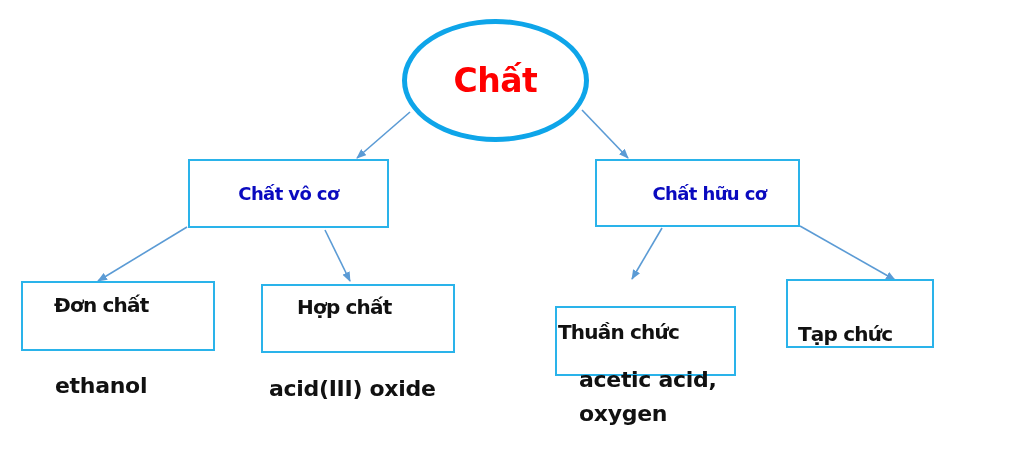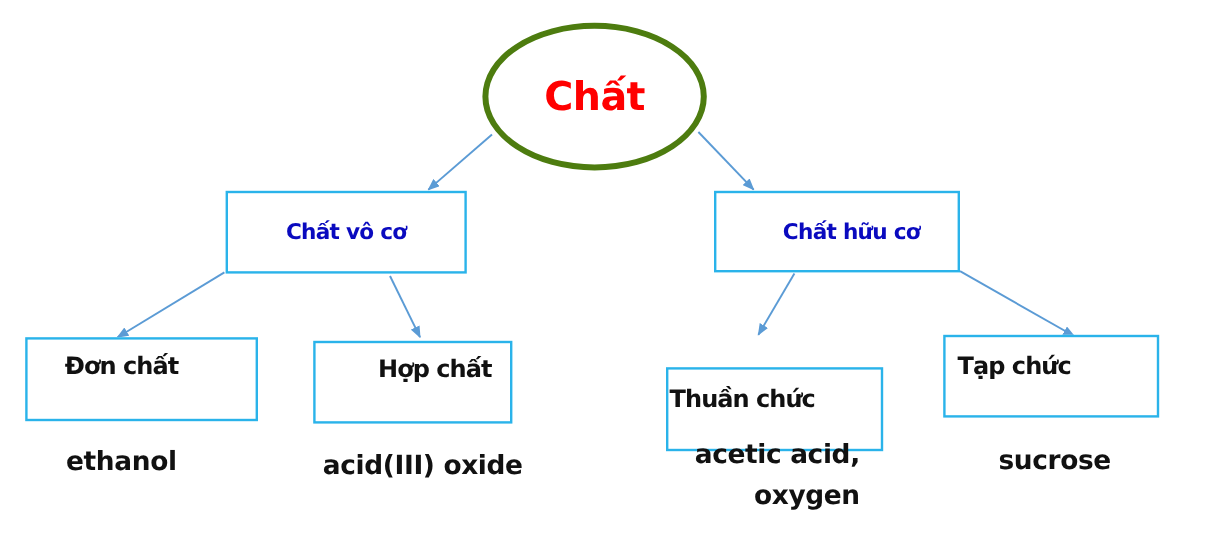"Chất" .root { border: 5px solid #4d7c0f -> 5px solid #0ea5e9 }
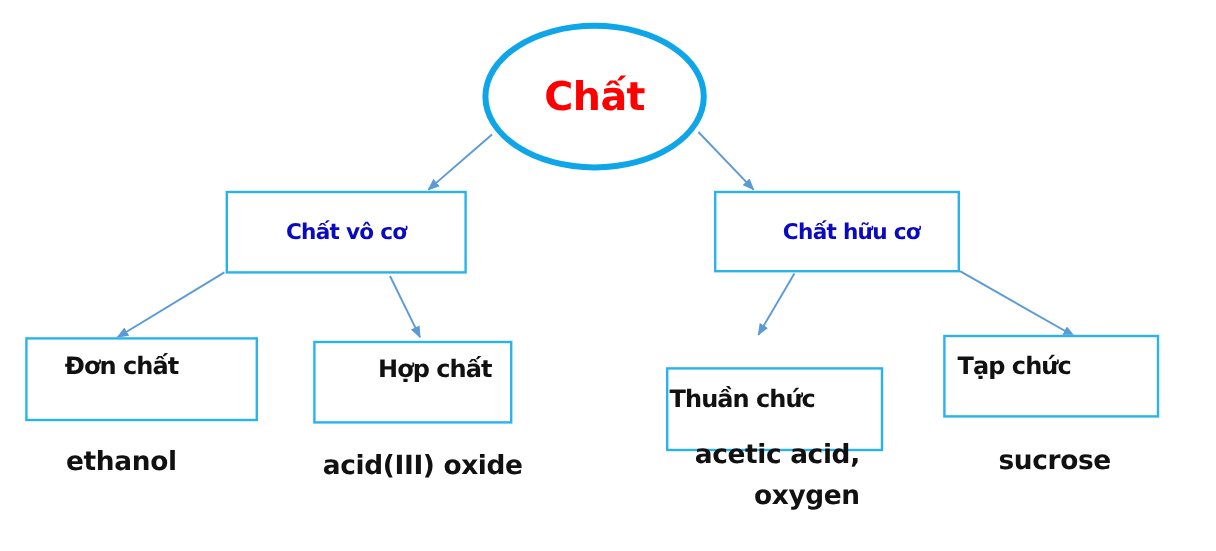"Hợp chất" div.box { padding-left: 52px -> 34px; width: 166px -> 194px }
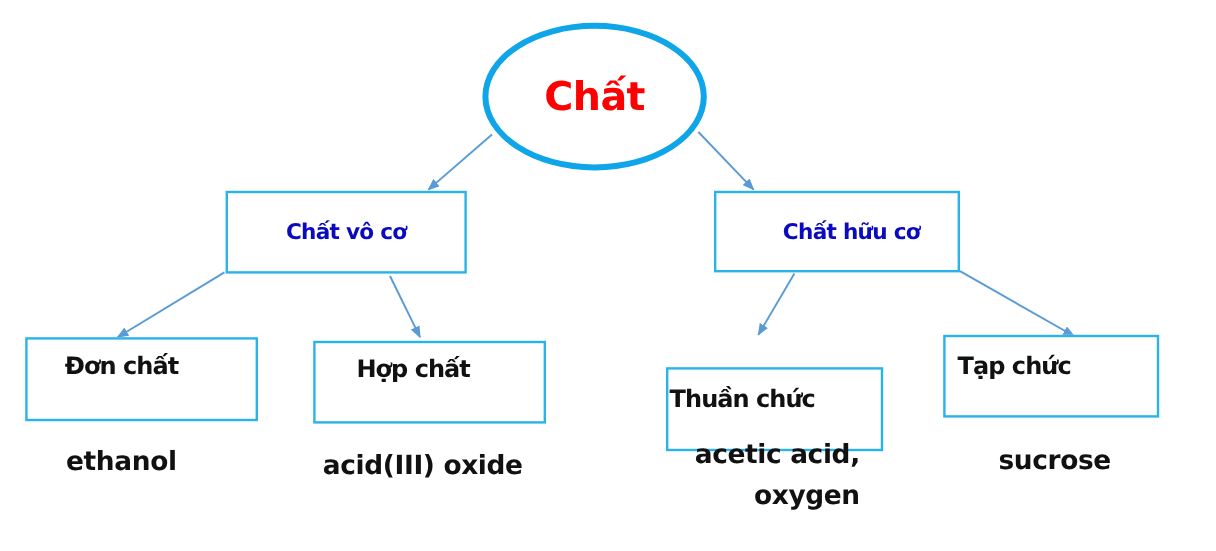"Tạp chức" div.box { align-items: flex-start -> flex-end; width: 180px -> 148px }
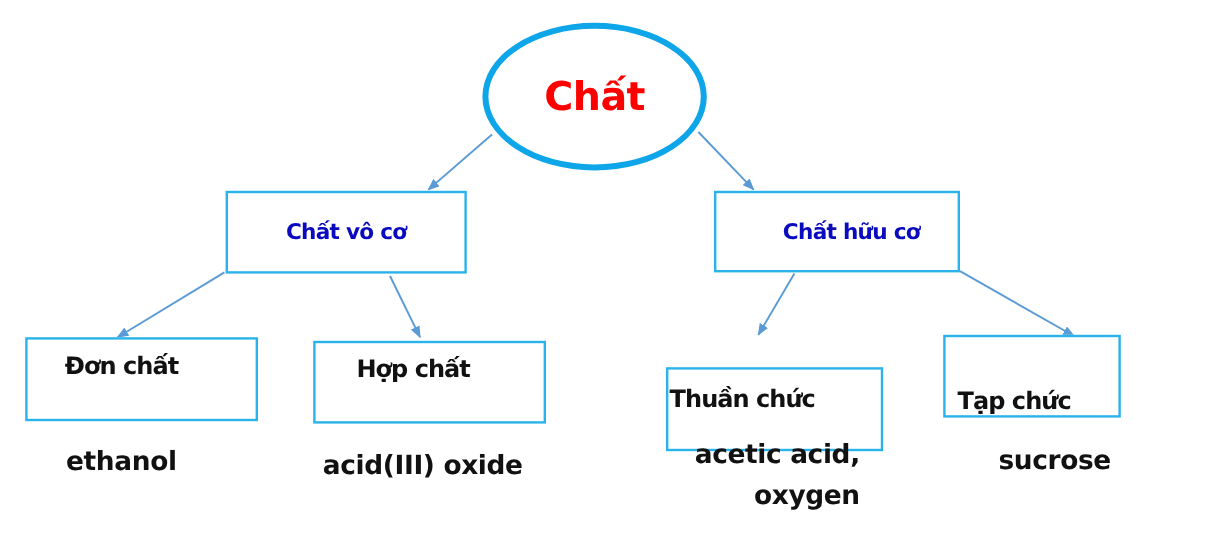"acetic acid," div.ex { text-align: right -> none }
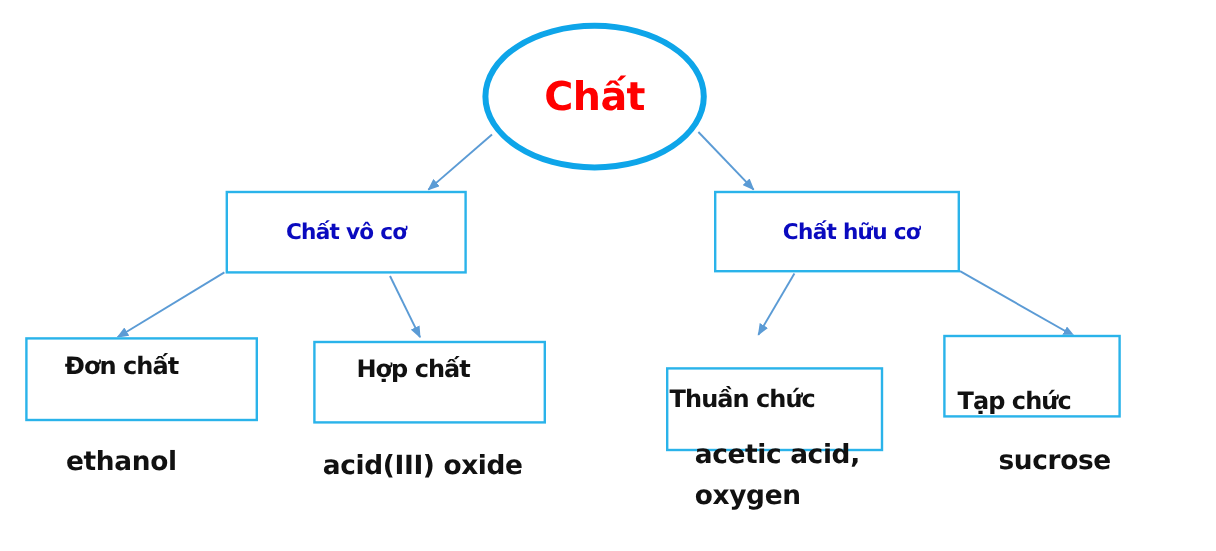"sucrose" div.ex { html: <div> <span>sucrose</span> </div> -> none }
